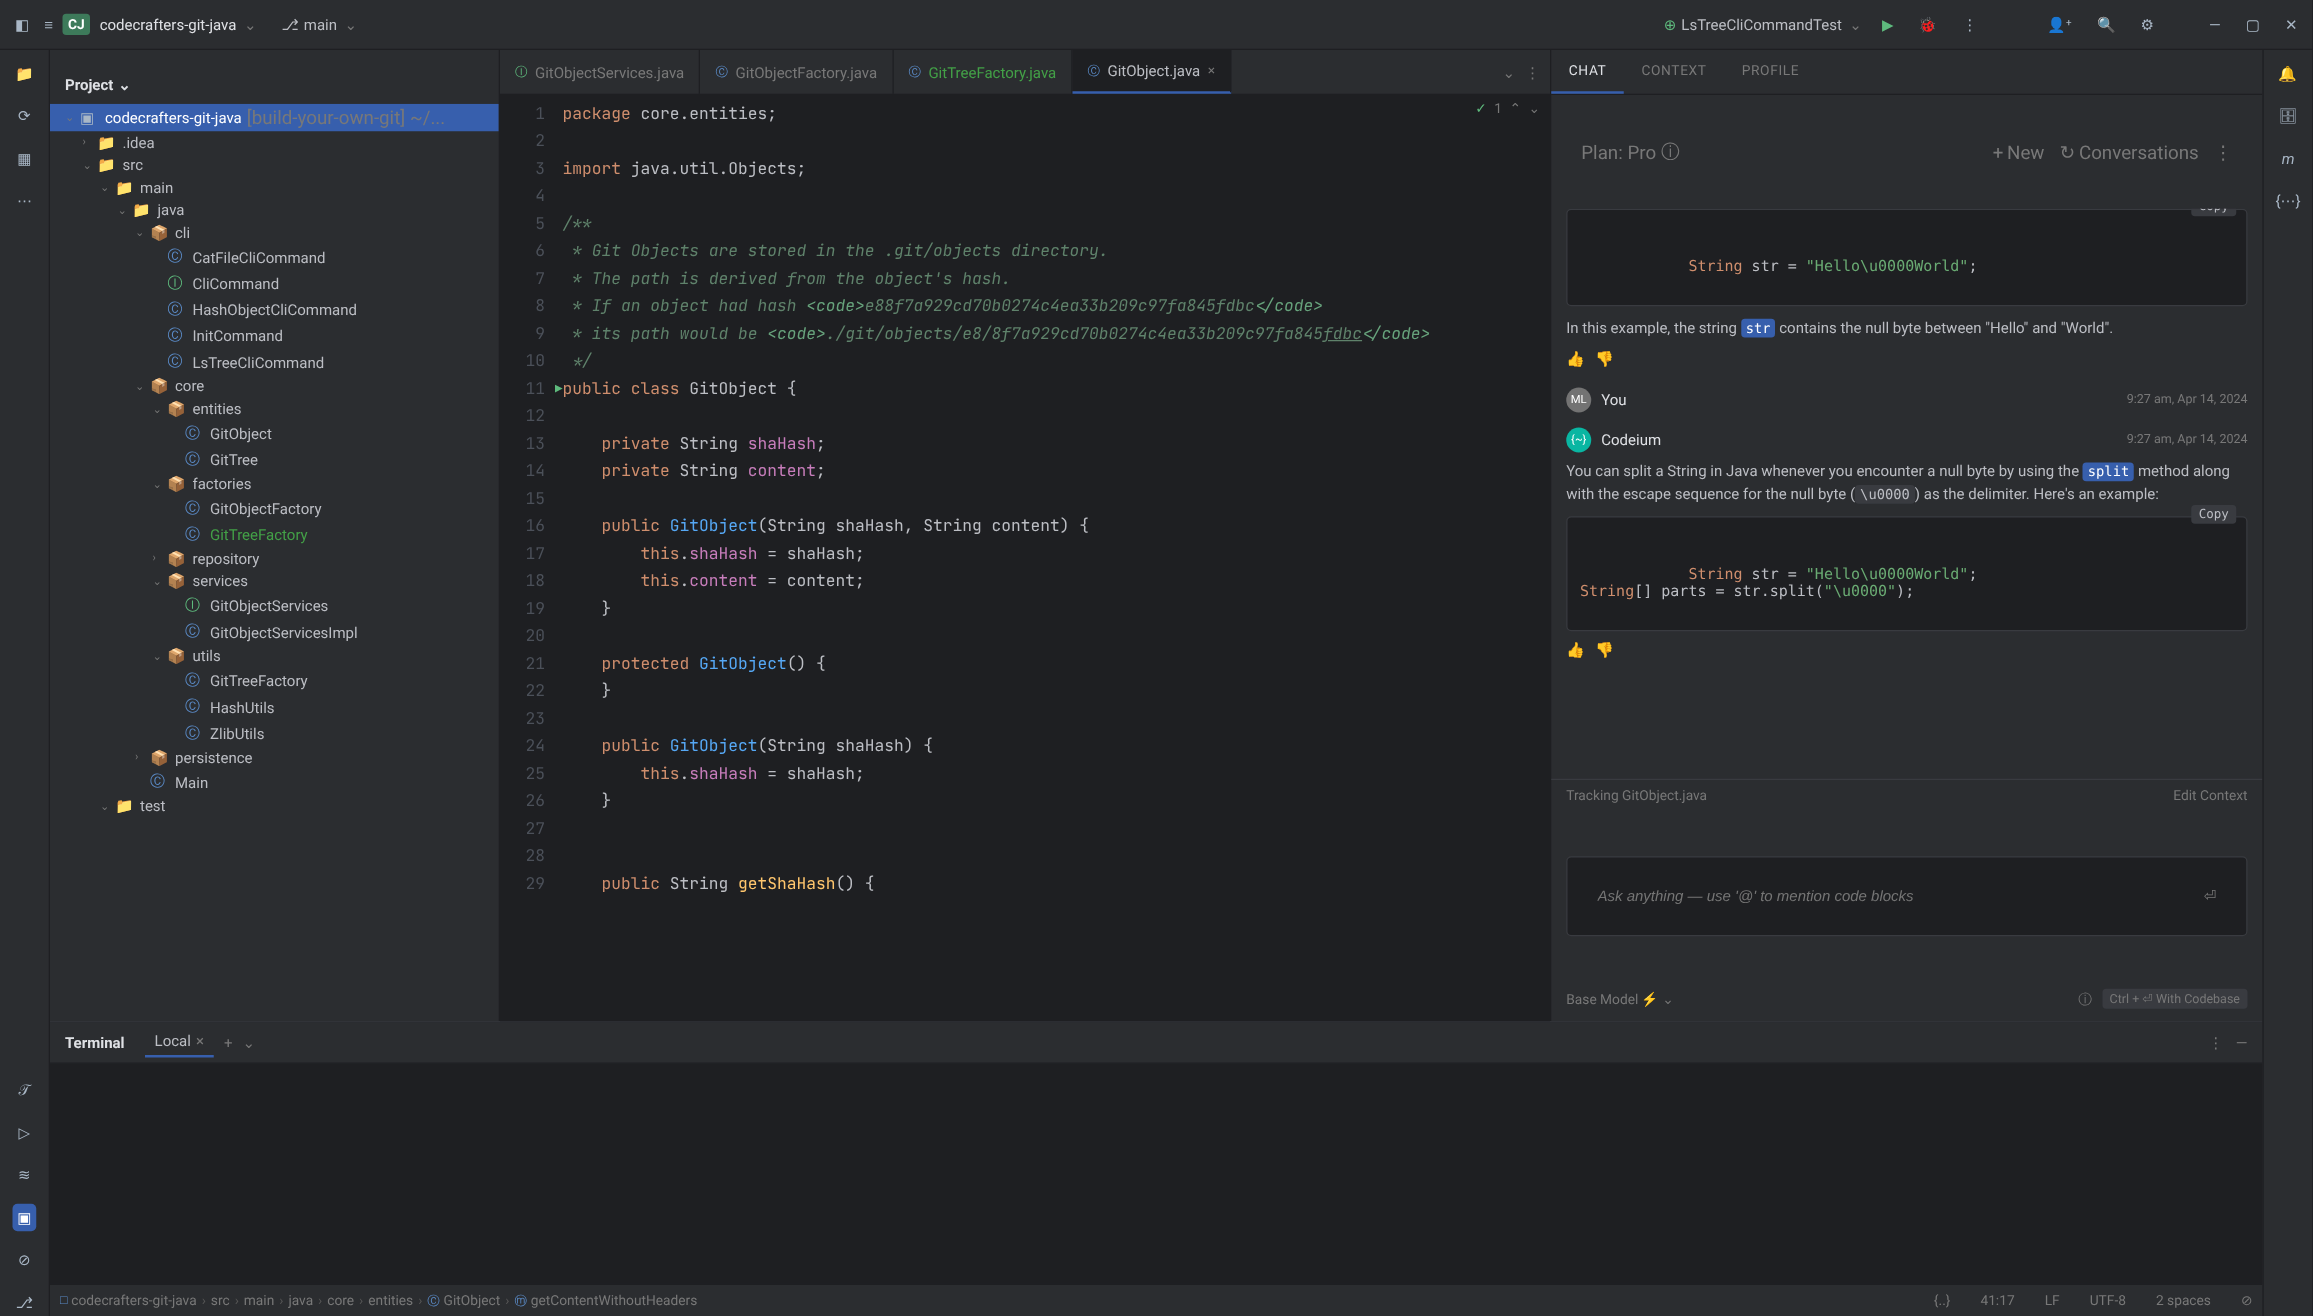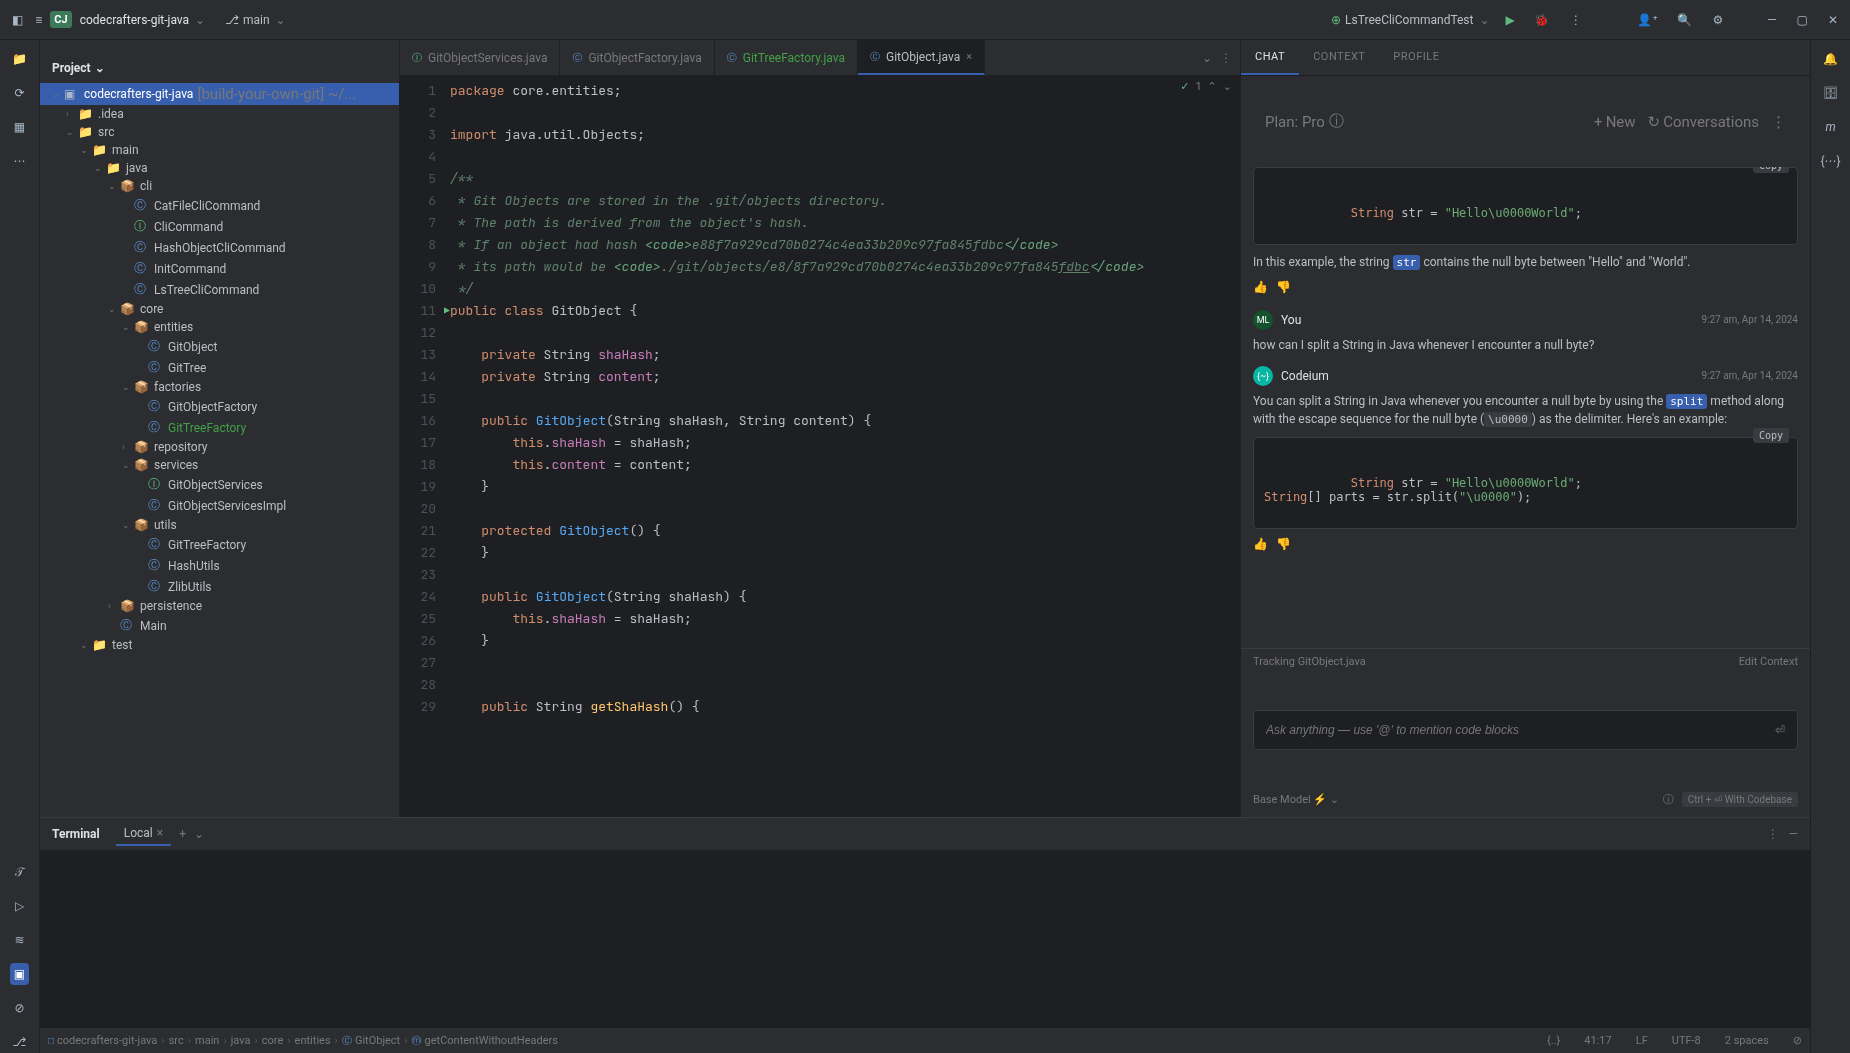"ML" .avatar.user { background: #14532d -> #737373 }
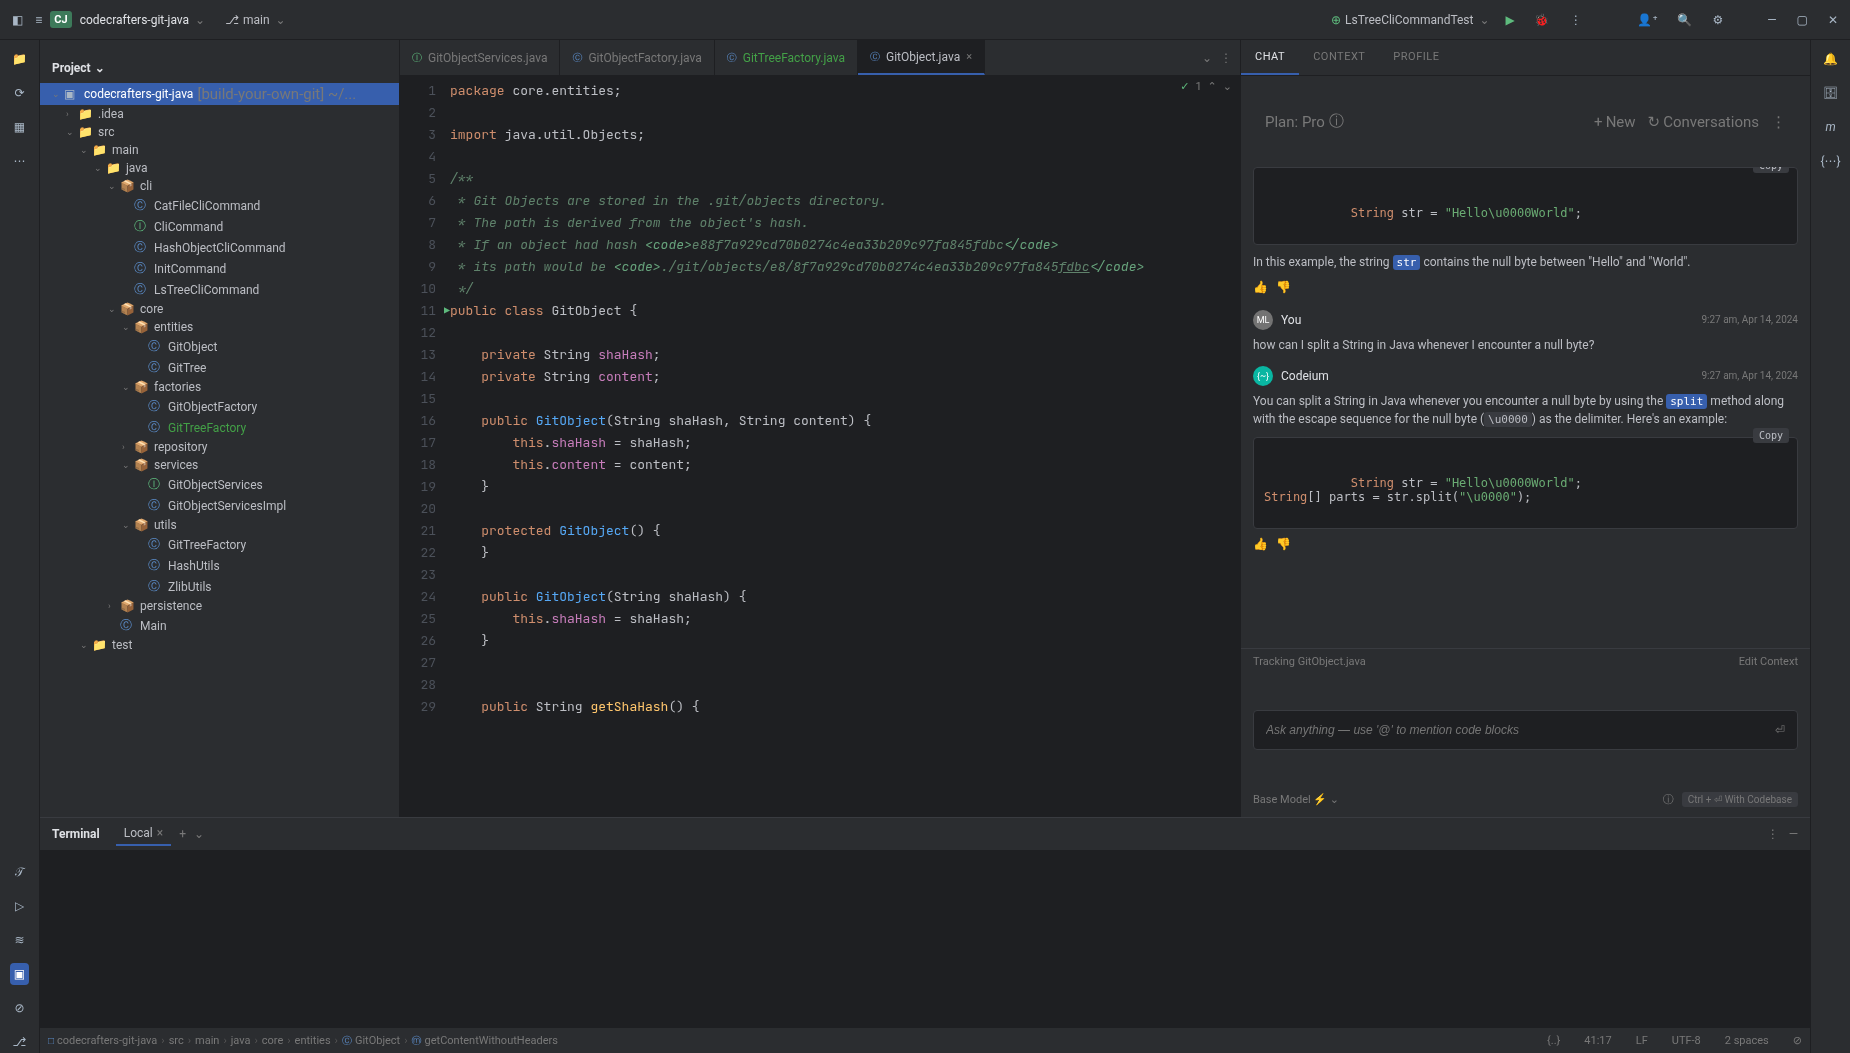"how can I split a" div.chat-text { html: <div>how can I split a String in Java whenever I encounter a null byte?</div> -> none }
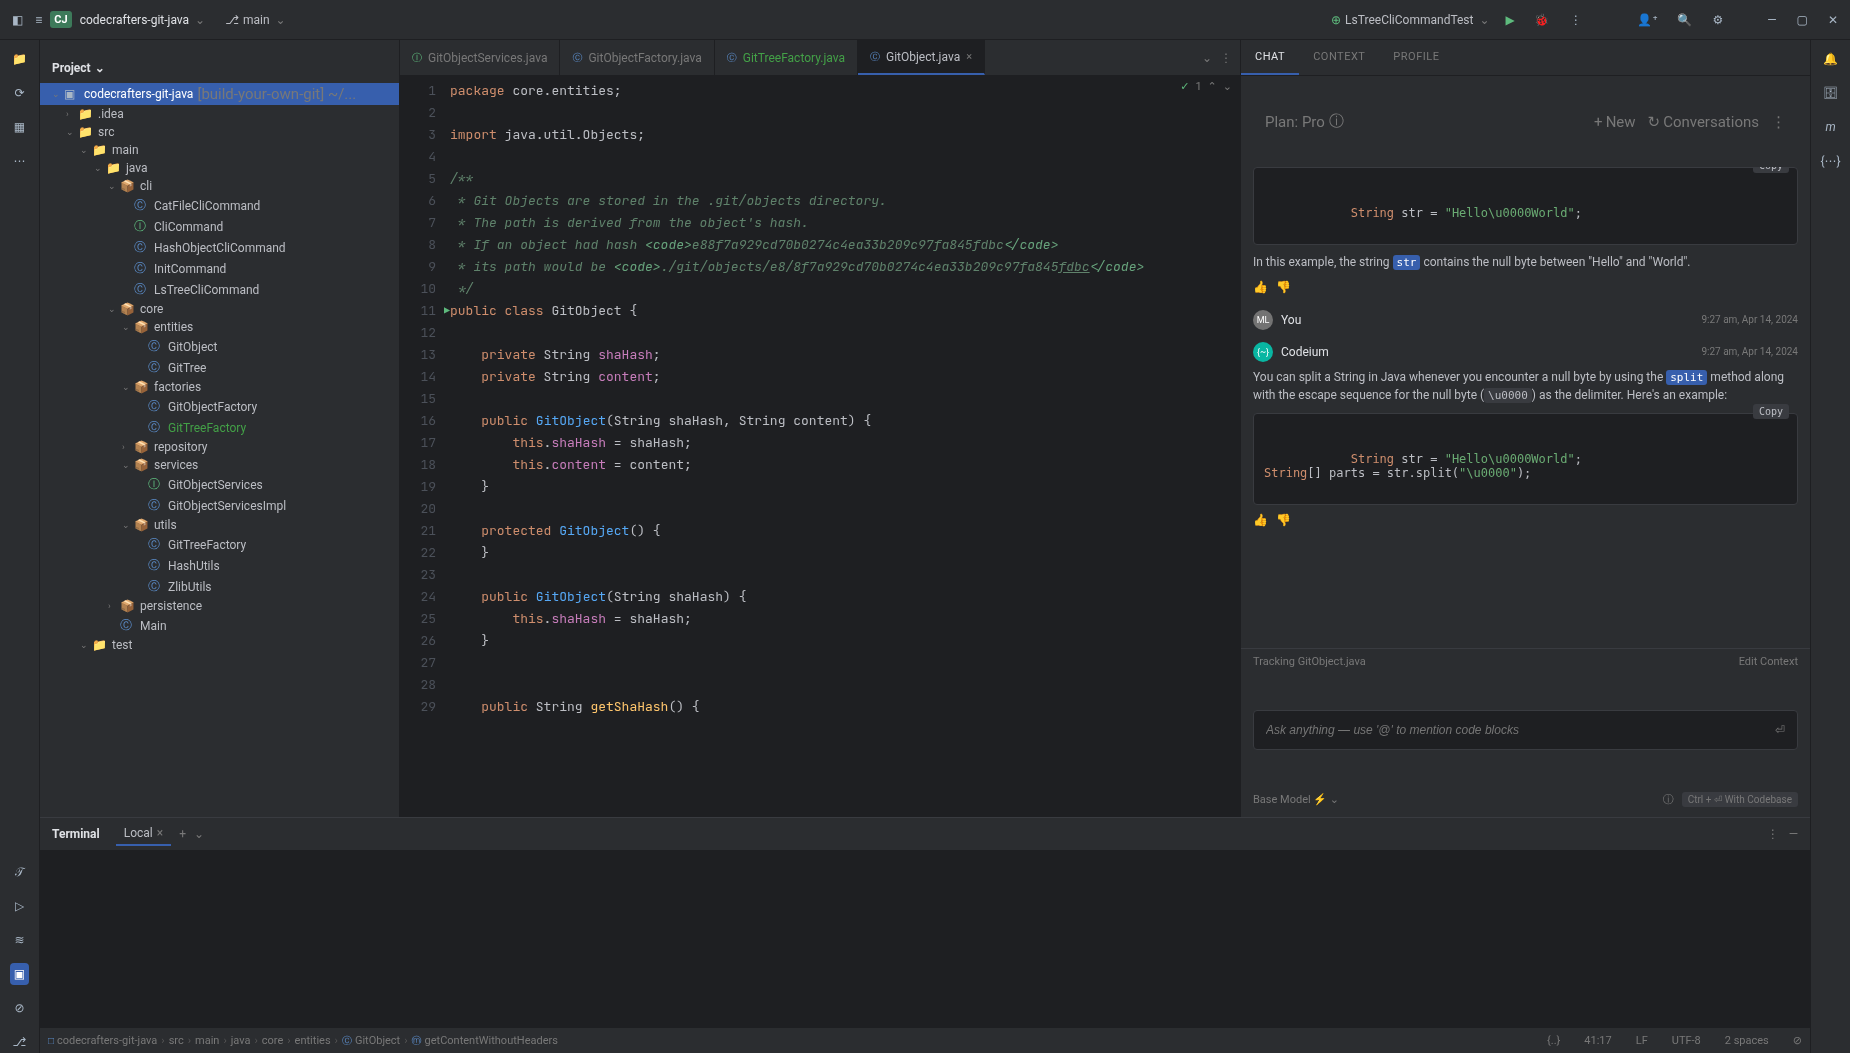"Ask anything — use '@'" .chat-input { padding: 12px -> 24px }
